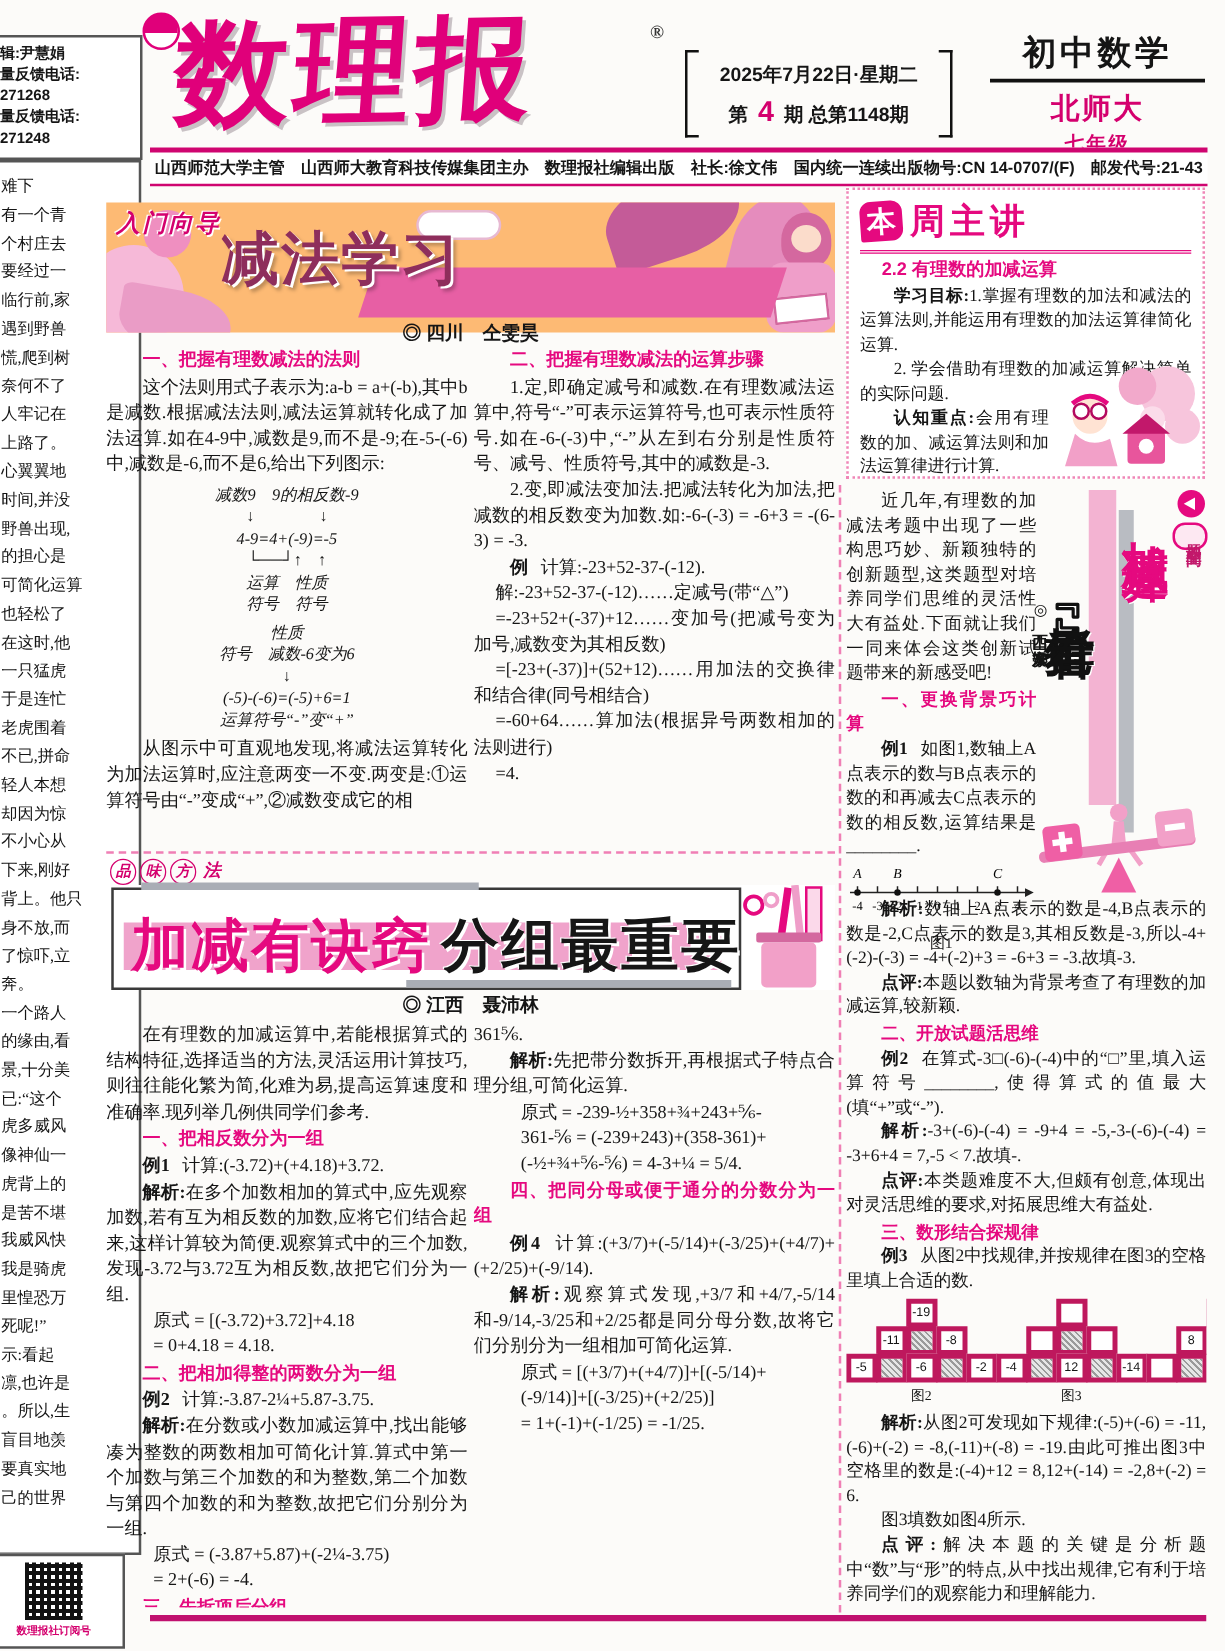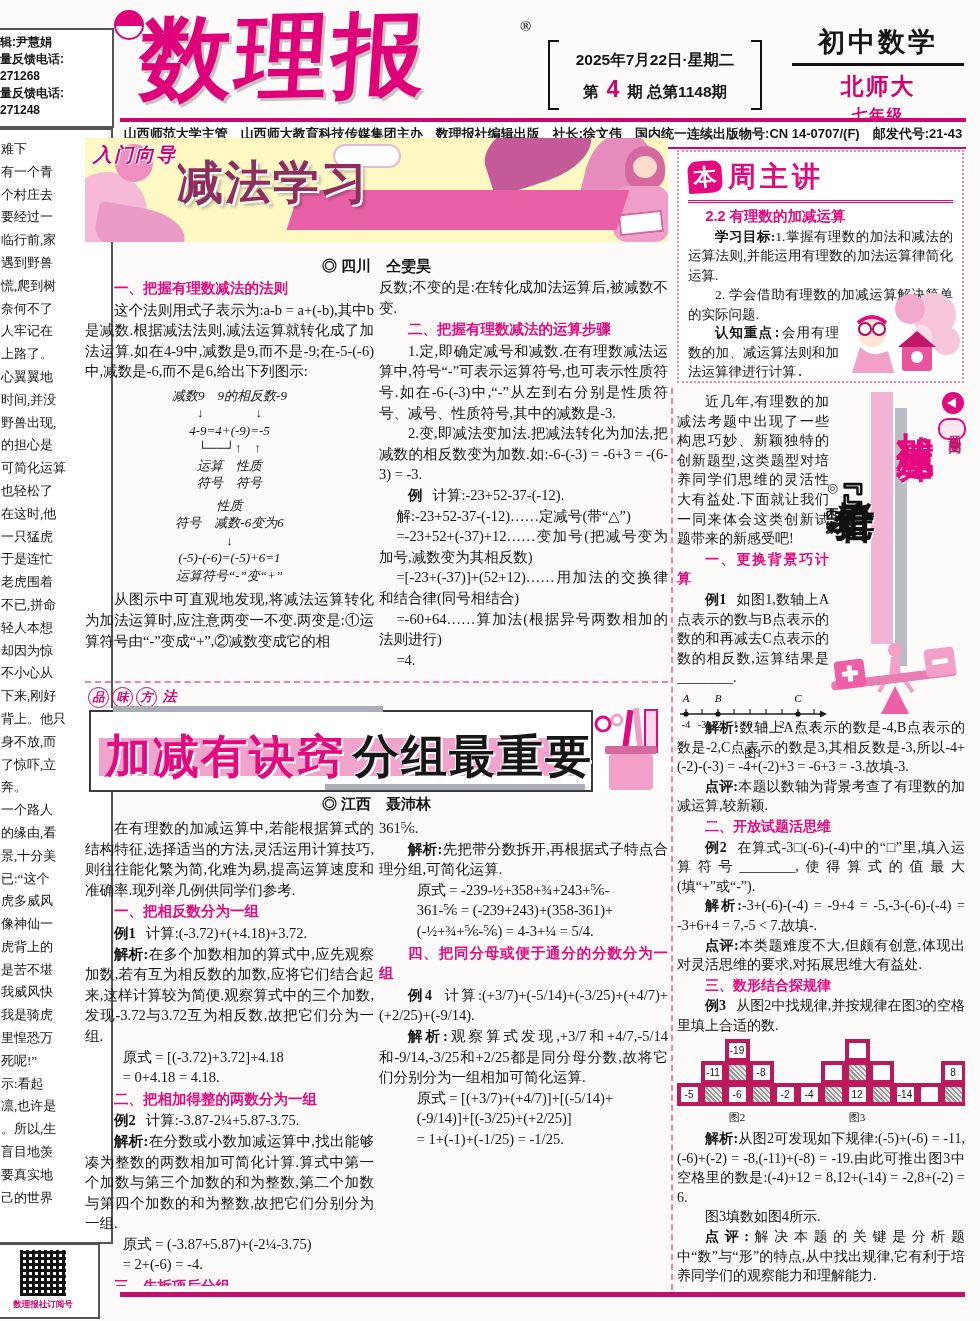"入门向导" .banner1 { background: #fef9c3 -> #fdba74; top: 138px -> 162px }
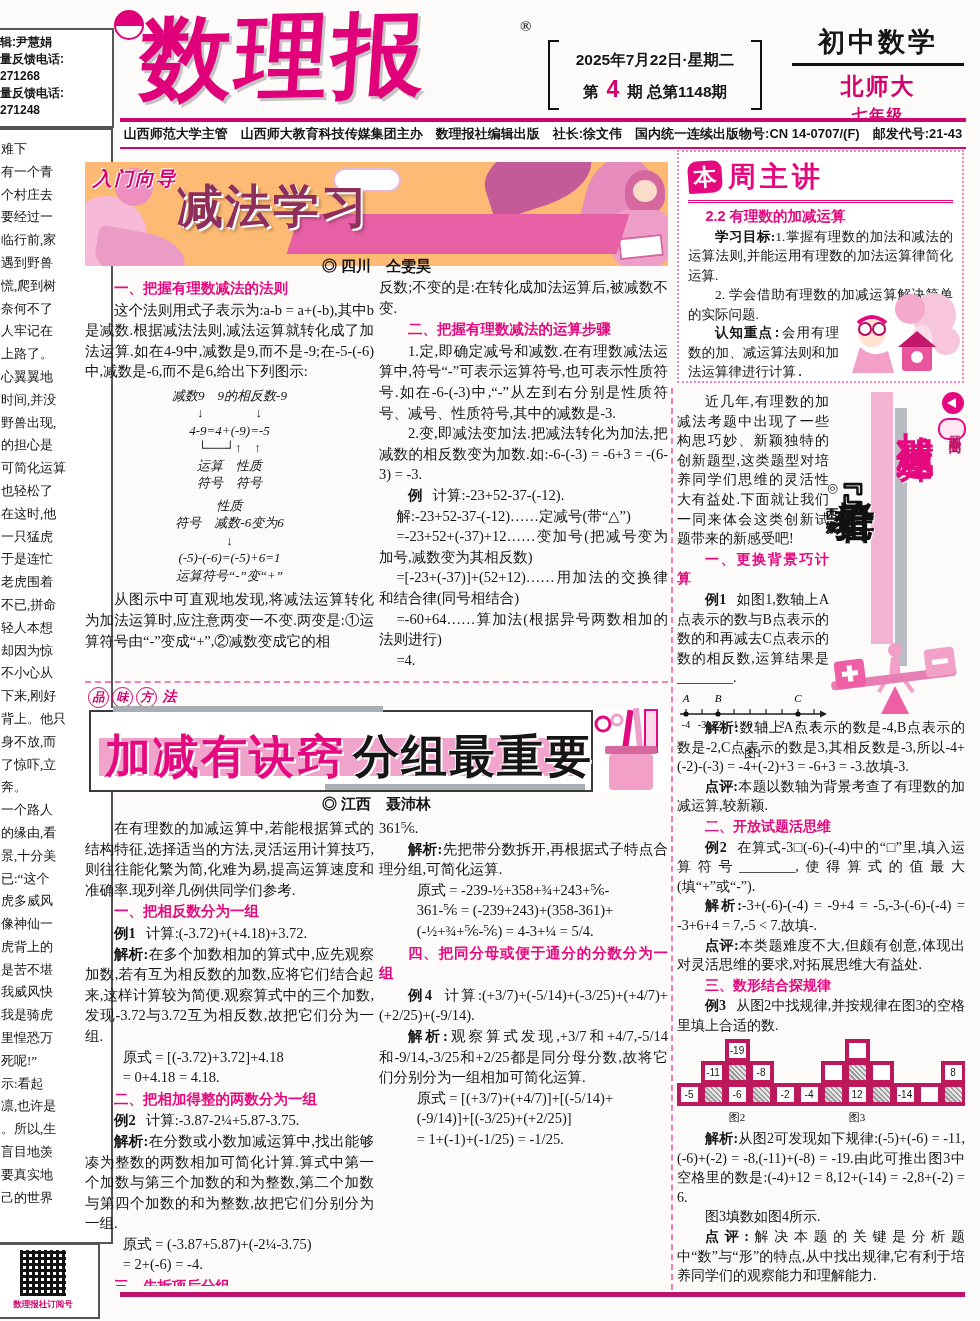"反数;不变的是:在转化成加法运算后,被减数不变." div { html: <div>反数;不变的是:在转化成加法运算后,被减数不变.</div> -> none }
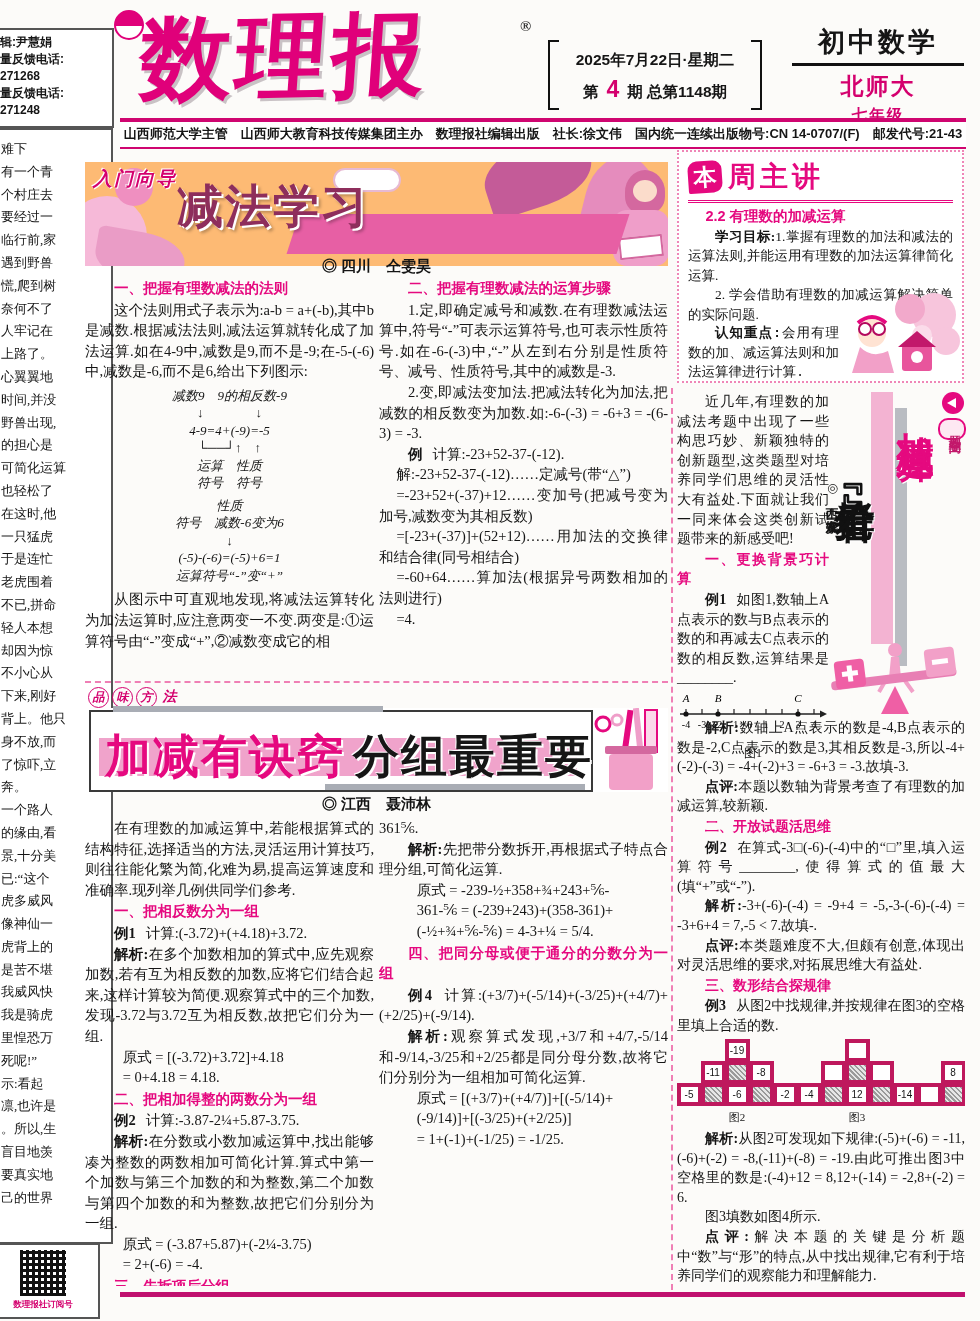"认知重点:会用有理数的加、减运算法则和加法运算律进行计算." .wk-p3 { font-family: Liberation Mono, monospace -> none }
